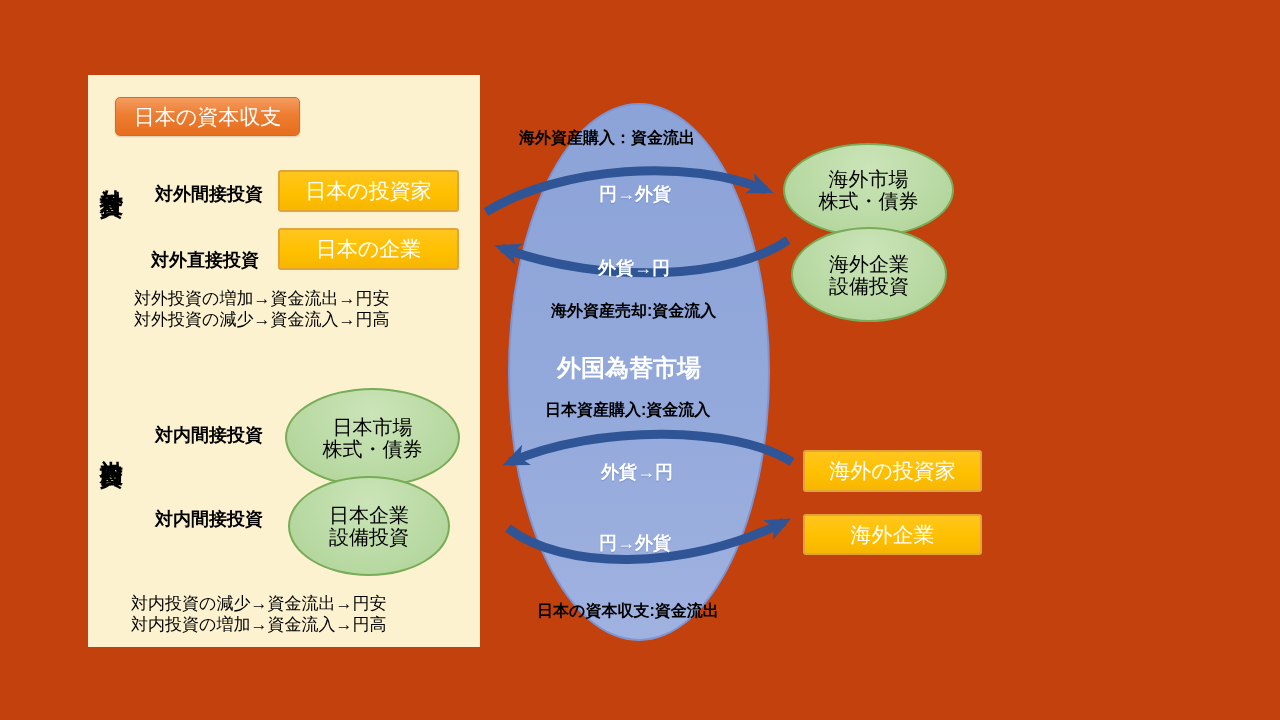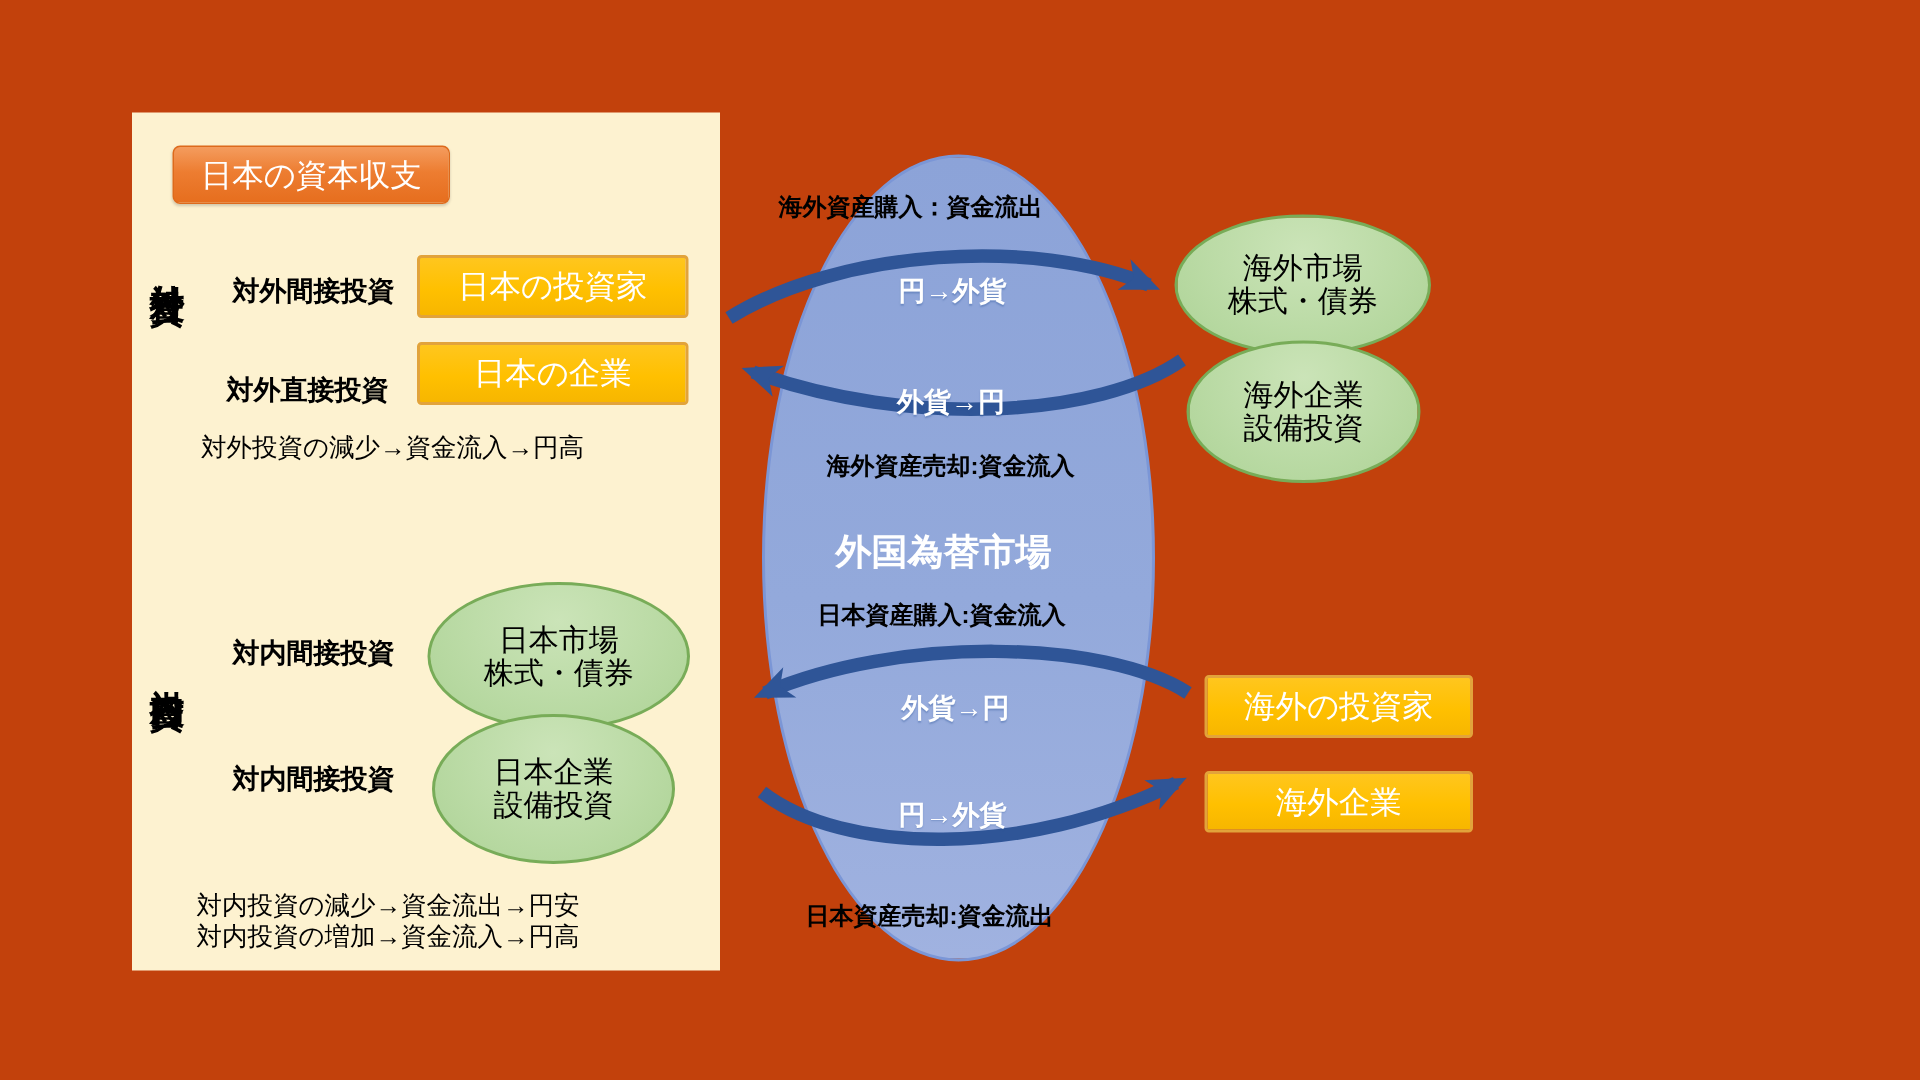"対外投資の増加→資金流出→円安" div { html: none -> <div>対外投資の増加→資金流出→円安</div> }
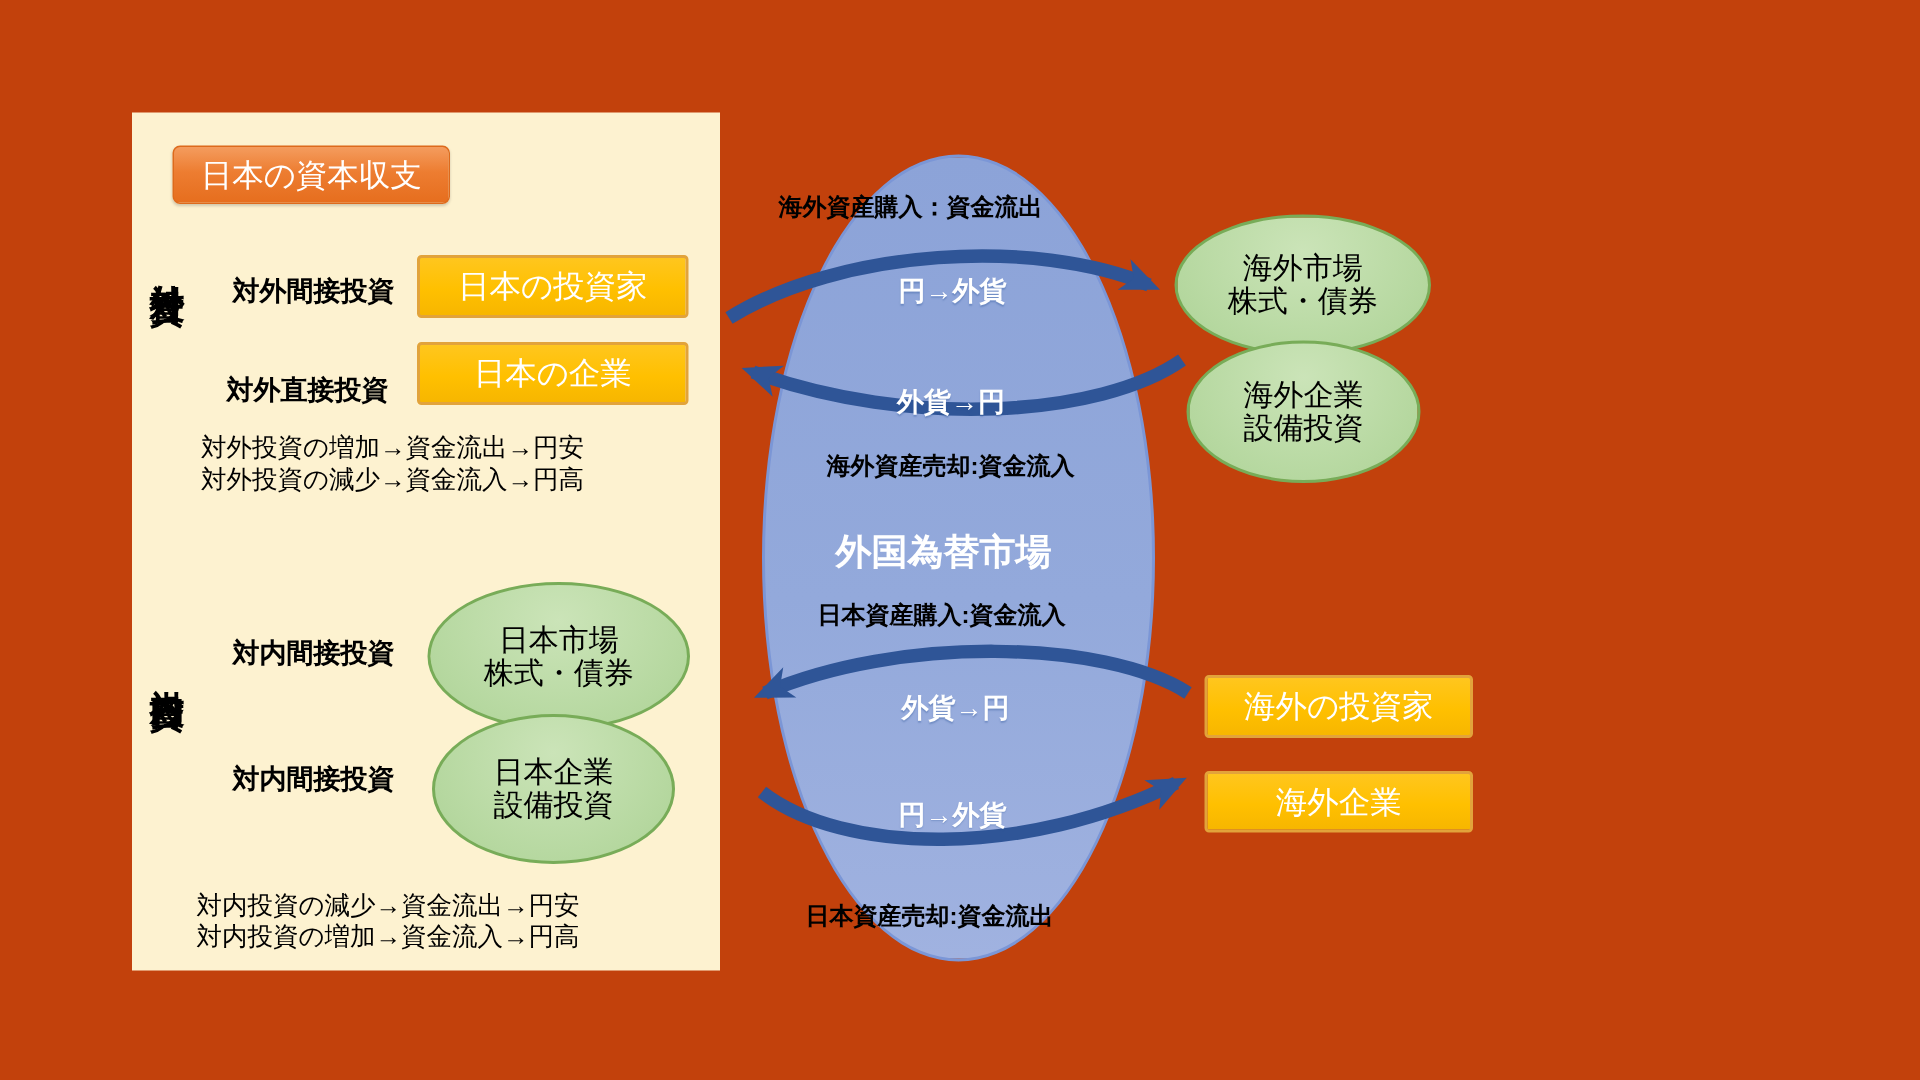"日本資産売却:資金流出" div.mlabel { text: 資産売却 -> の資本収支 }
